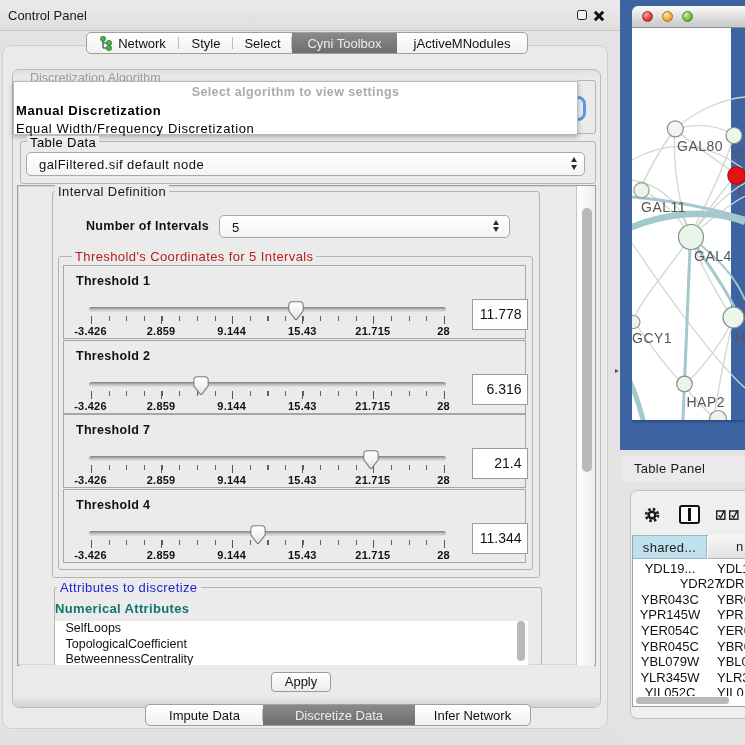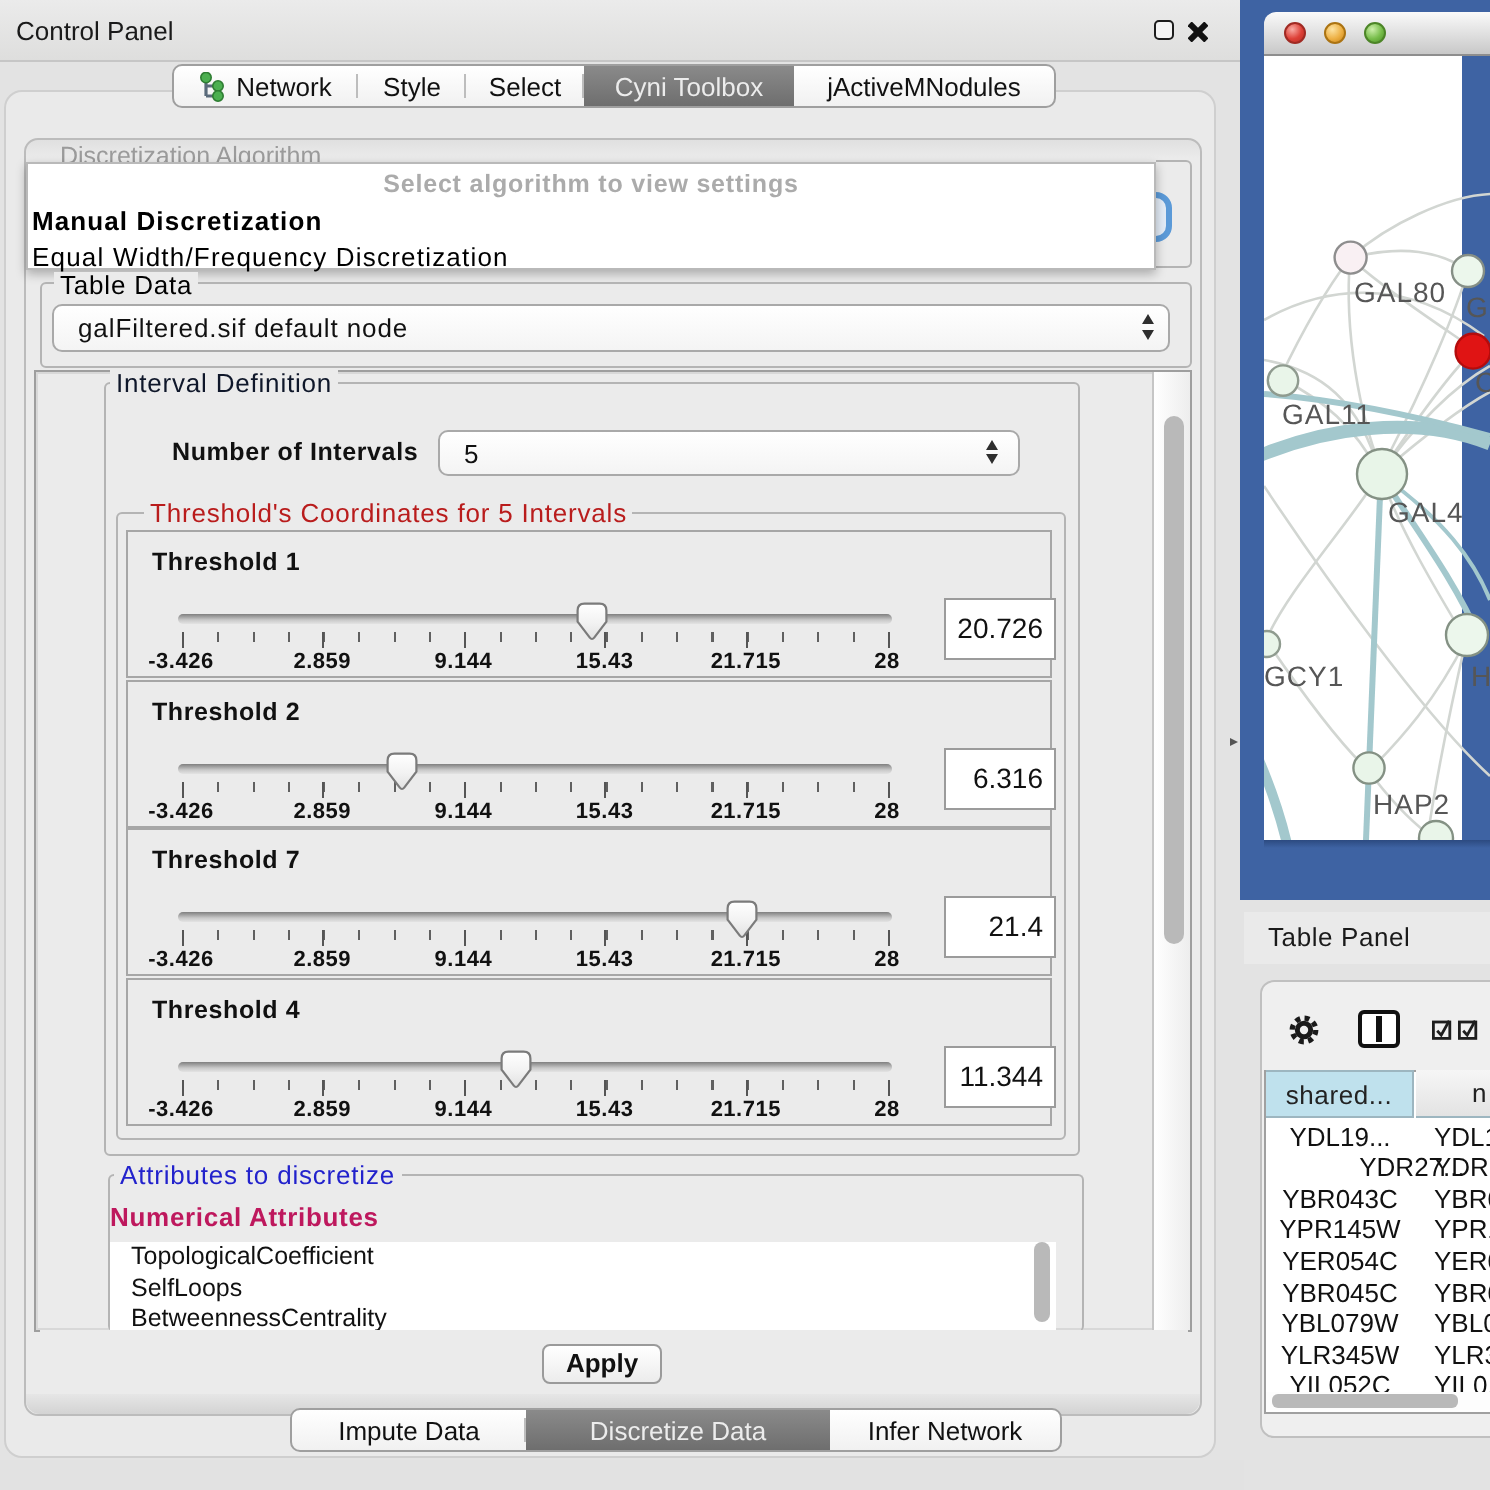"20.726" div.vbox { text: 20.726 -> 11.778 }
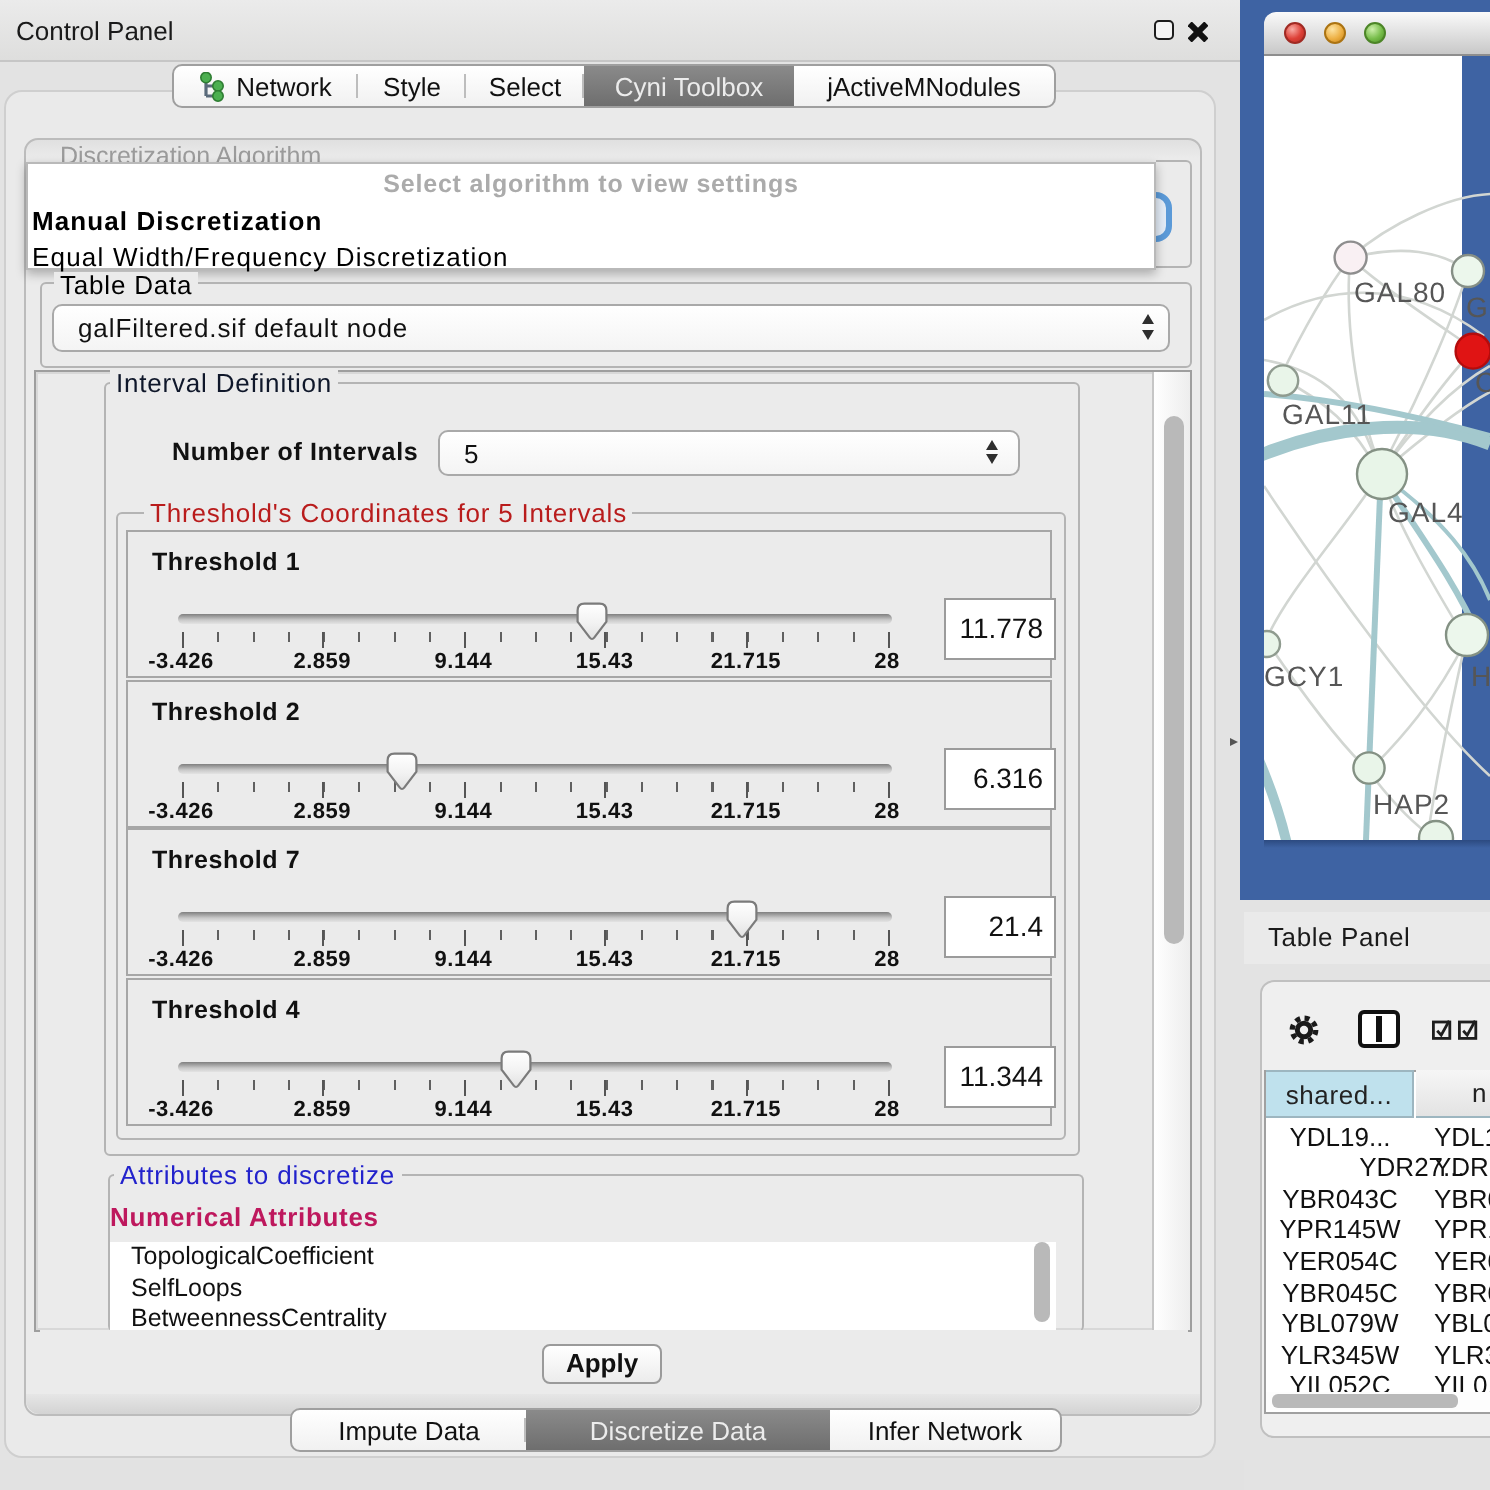"Numerical Attributes" div.abs { color: #be185d -> #0f766e }
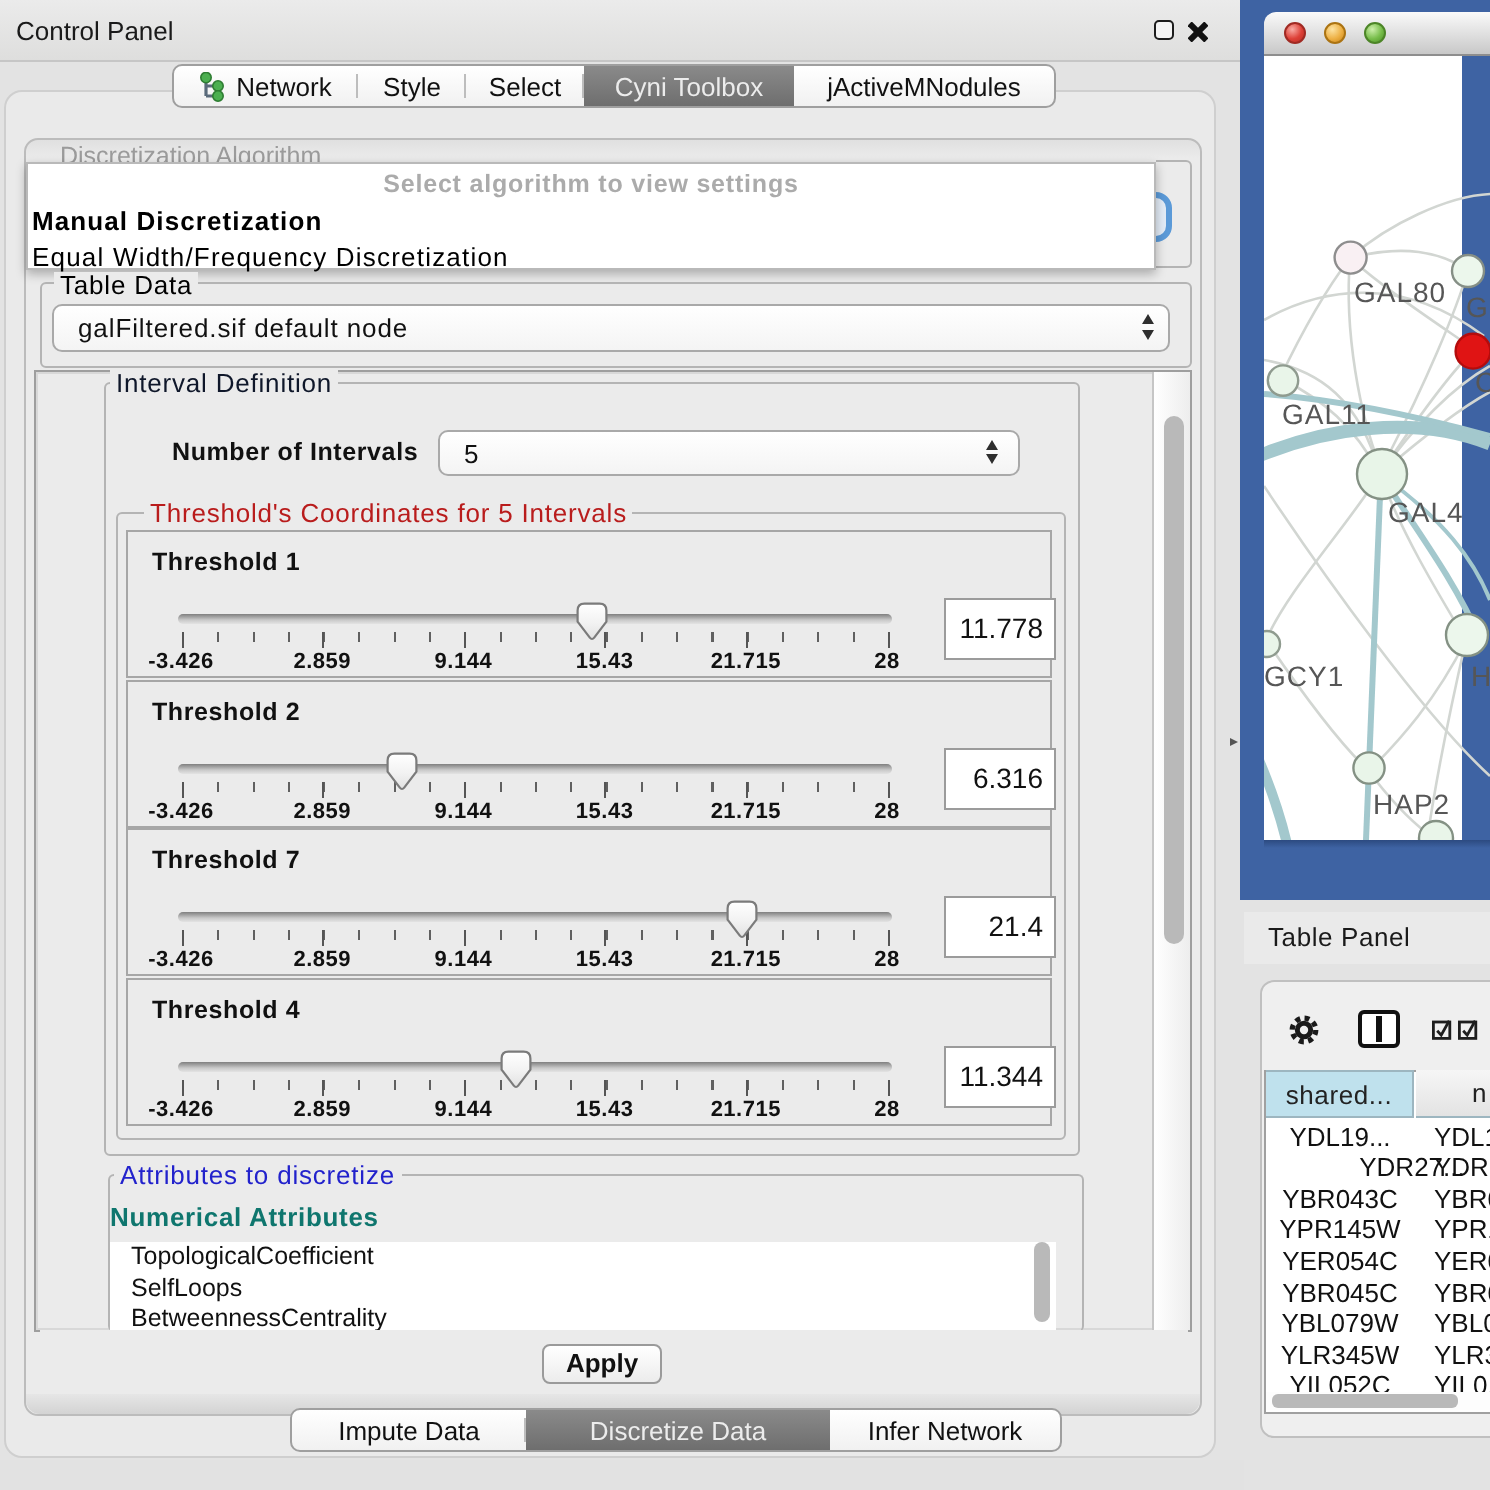"TopologicalCoefficient" div { order: before "SelfLoops" -> after "SelfLoops" }
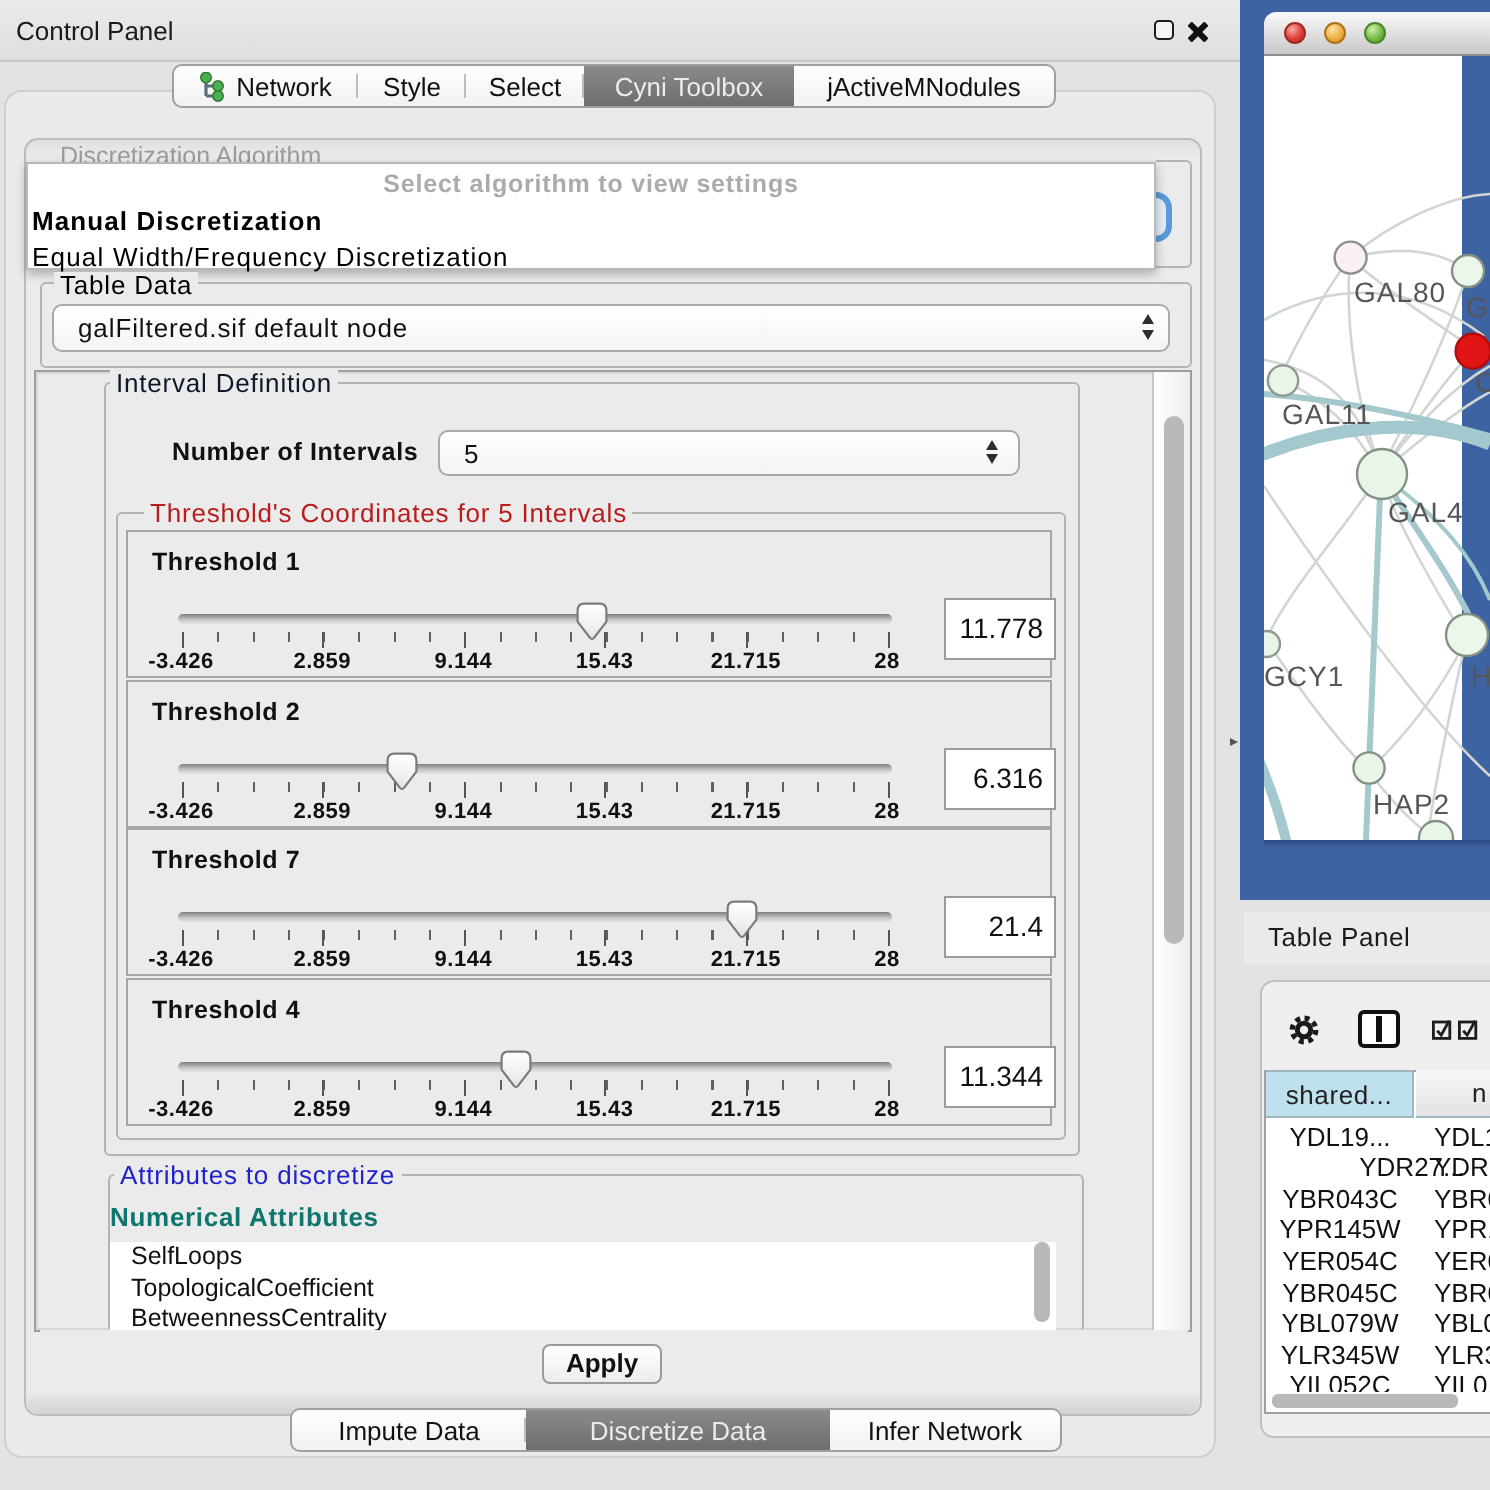"Apply" #applybtn { font-weight: bold -> none }
